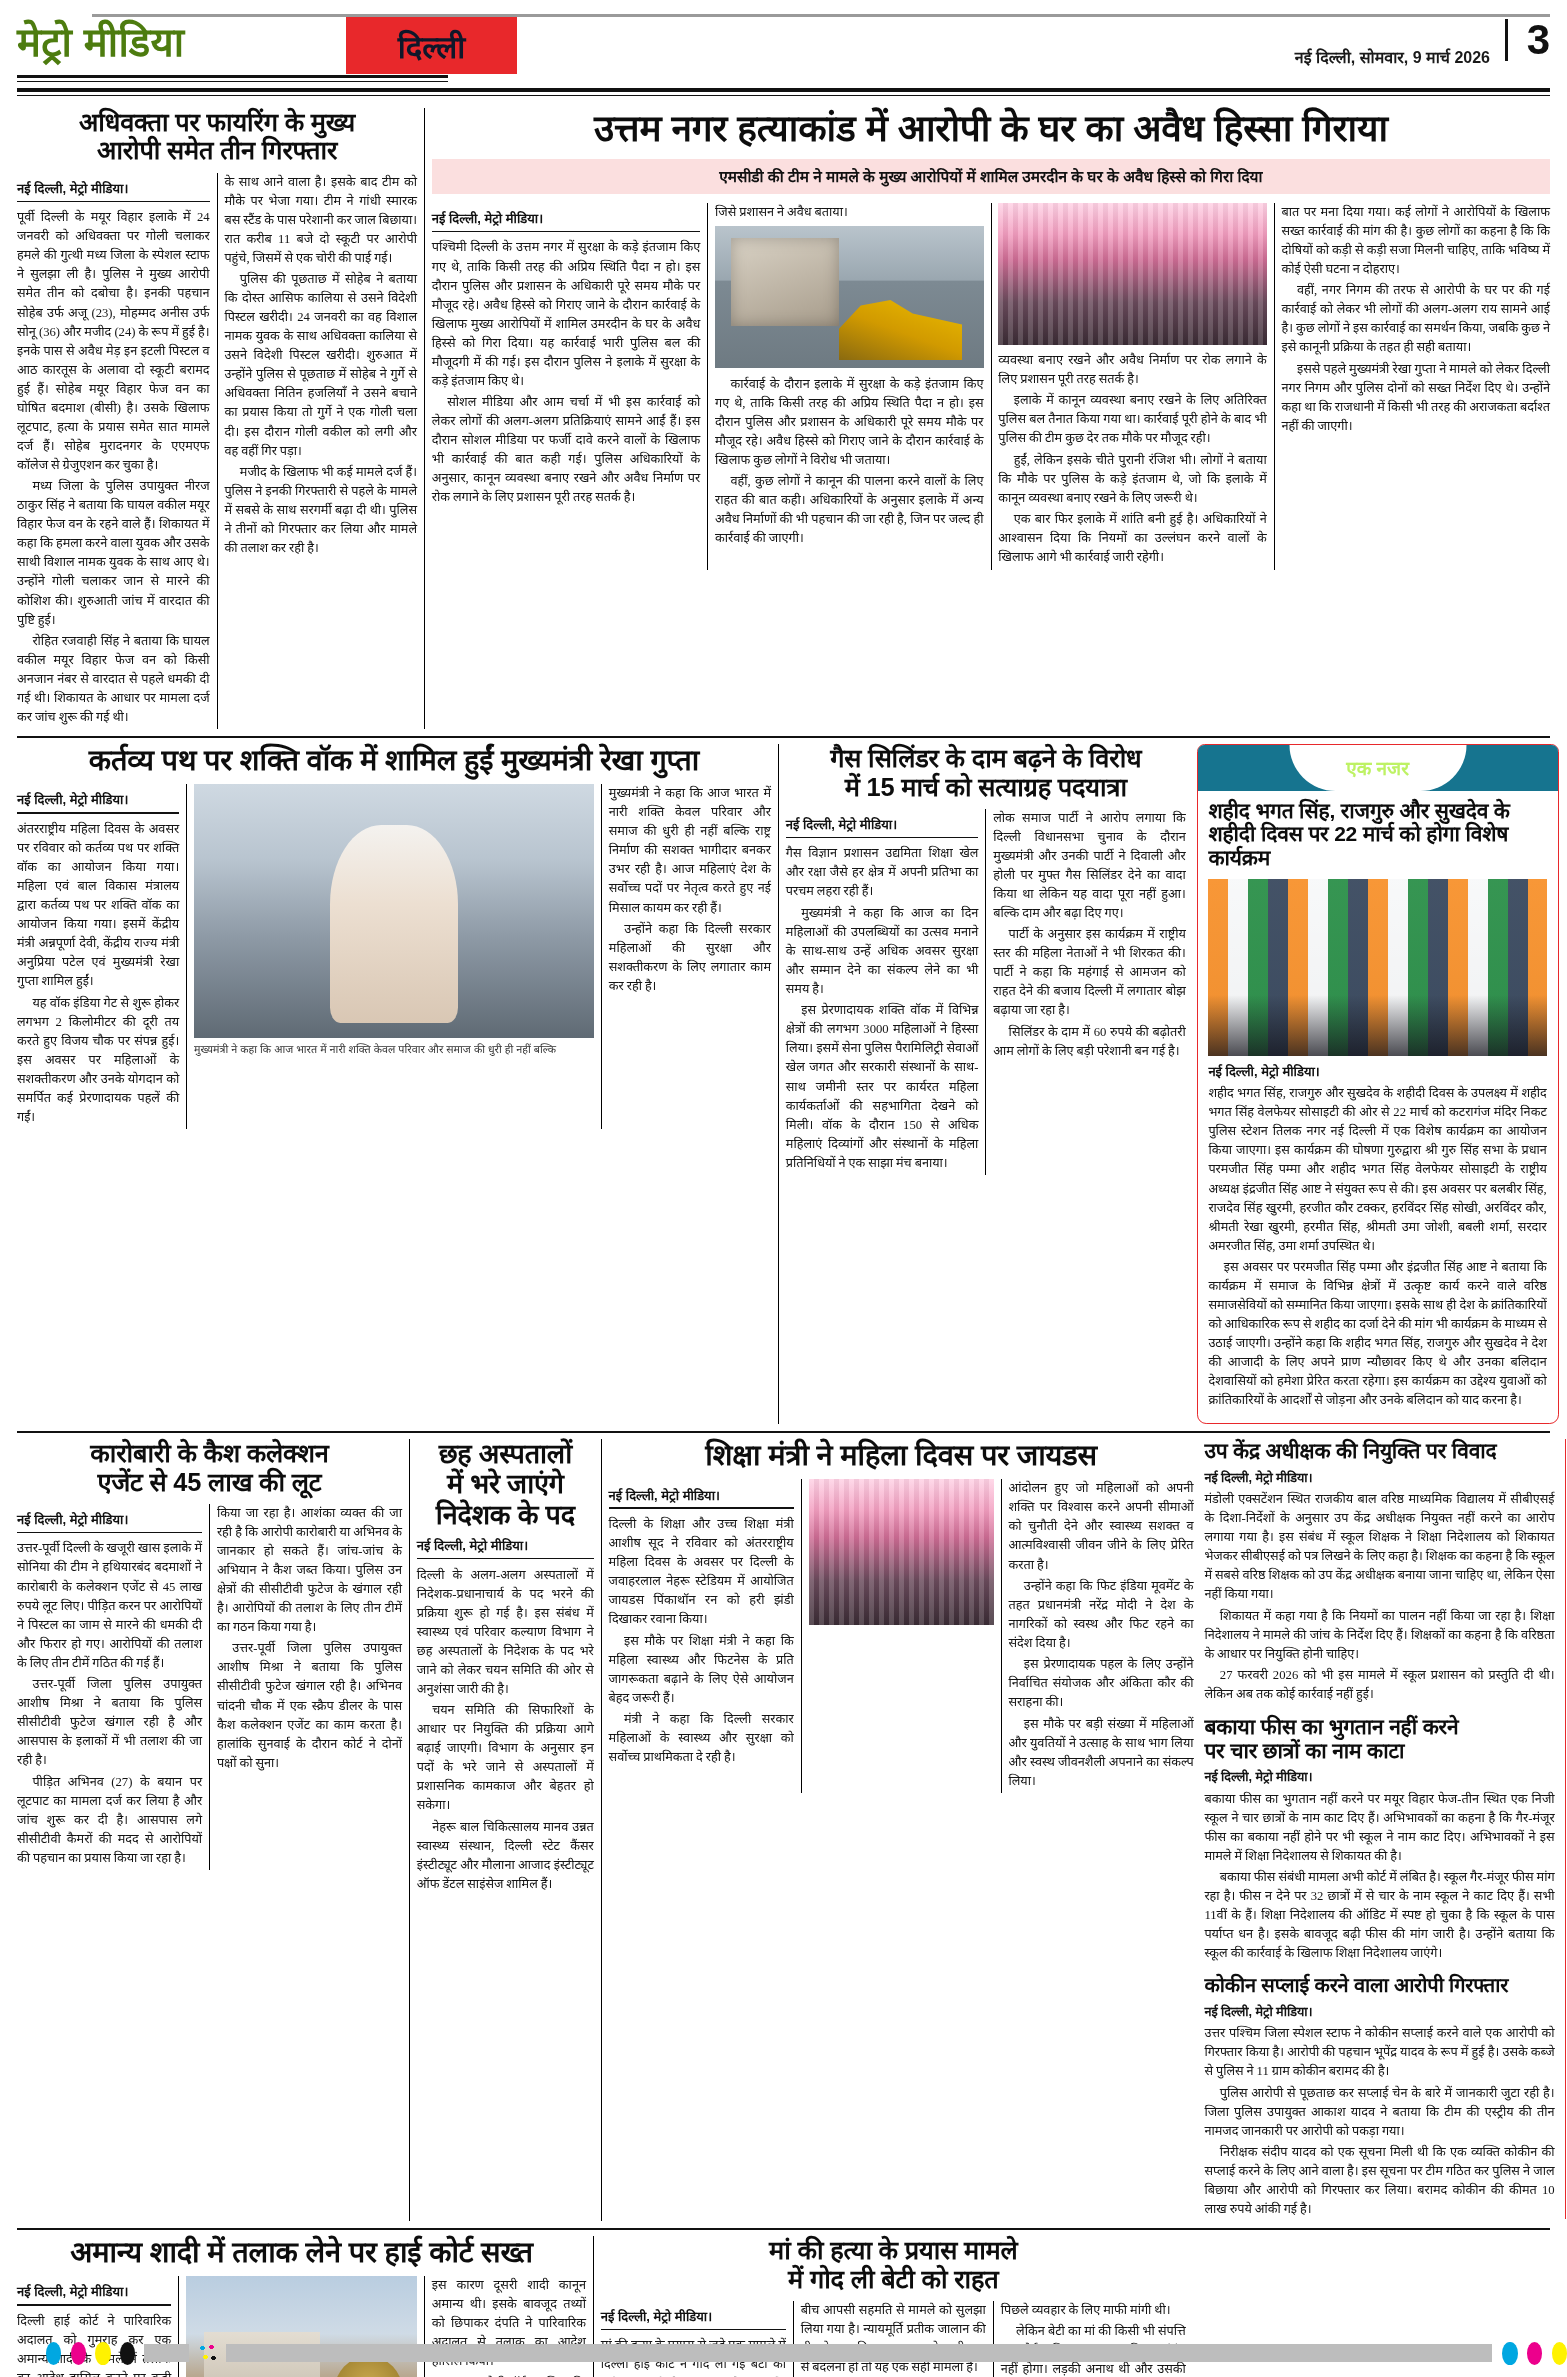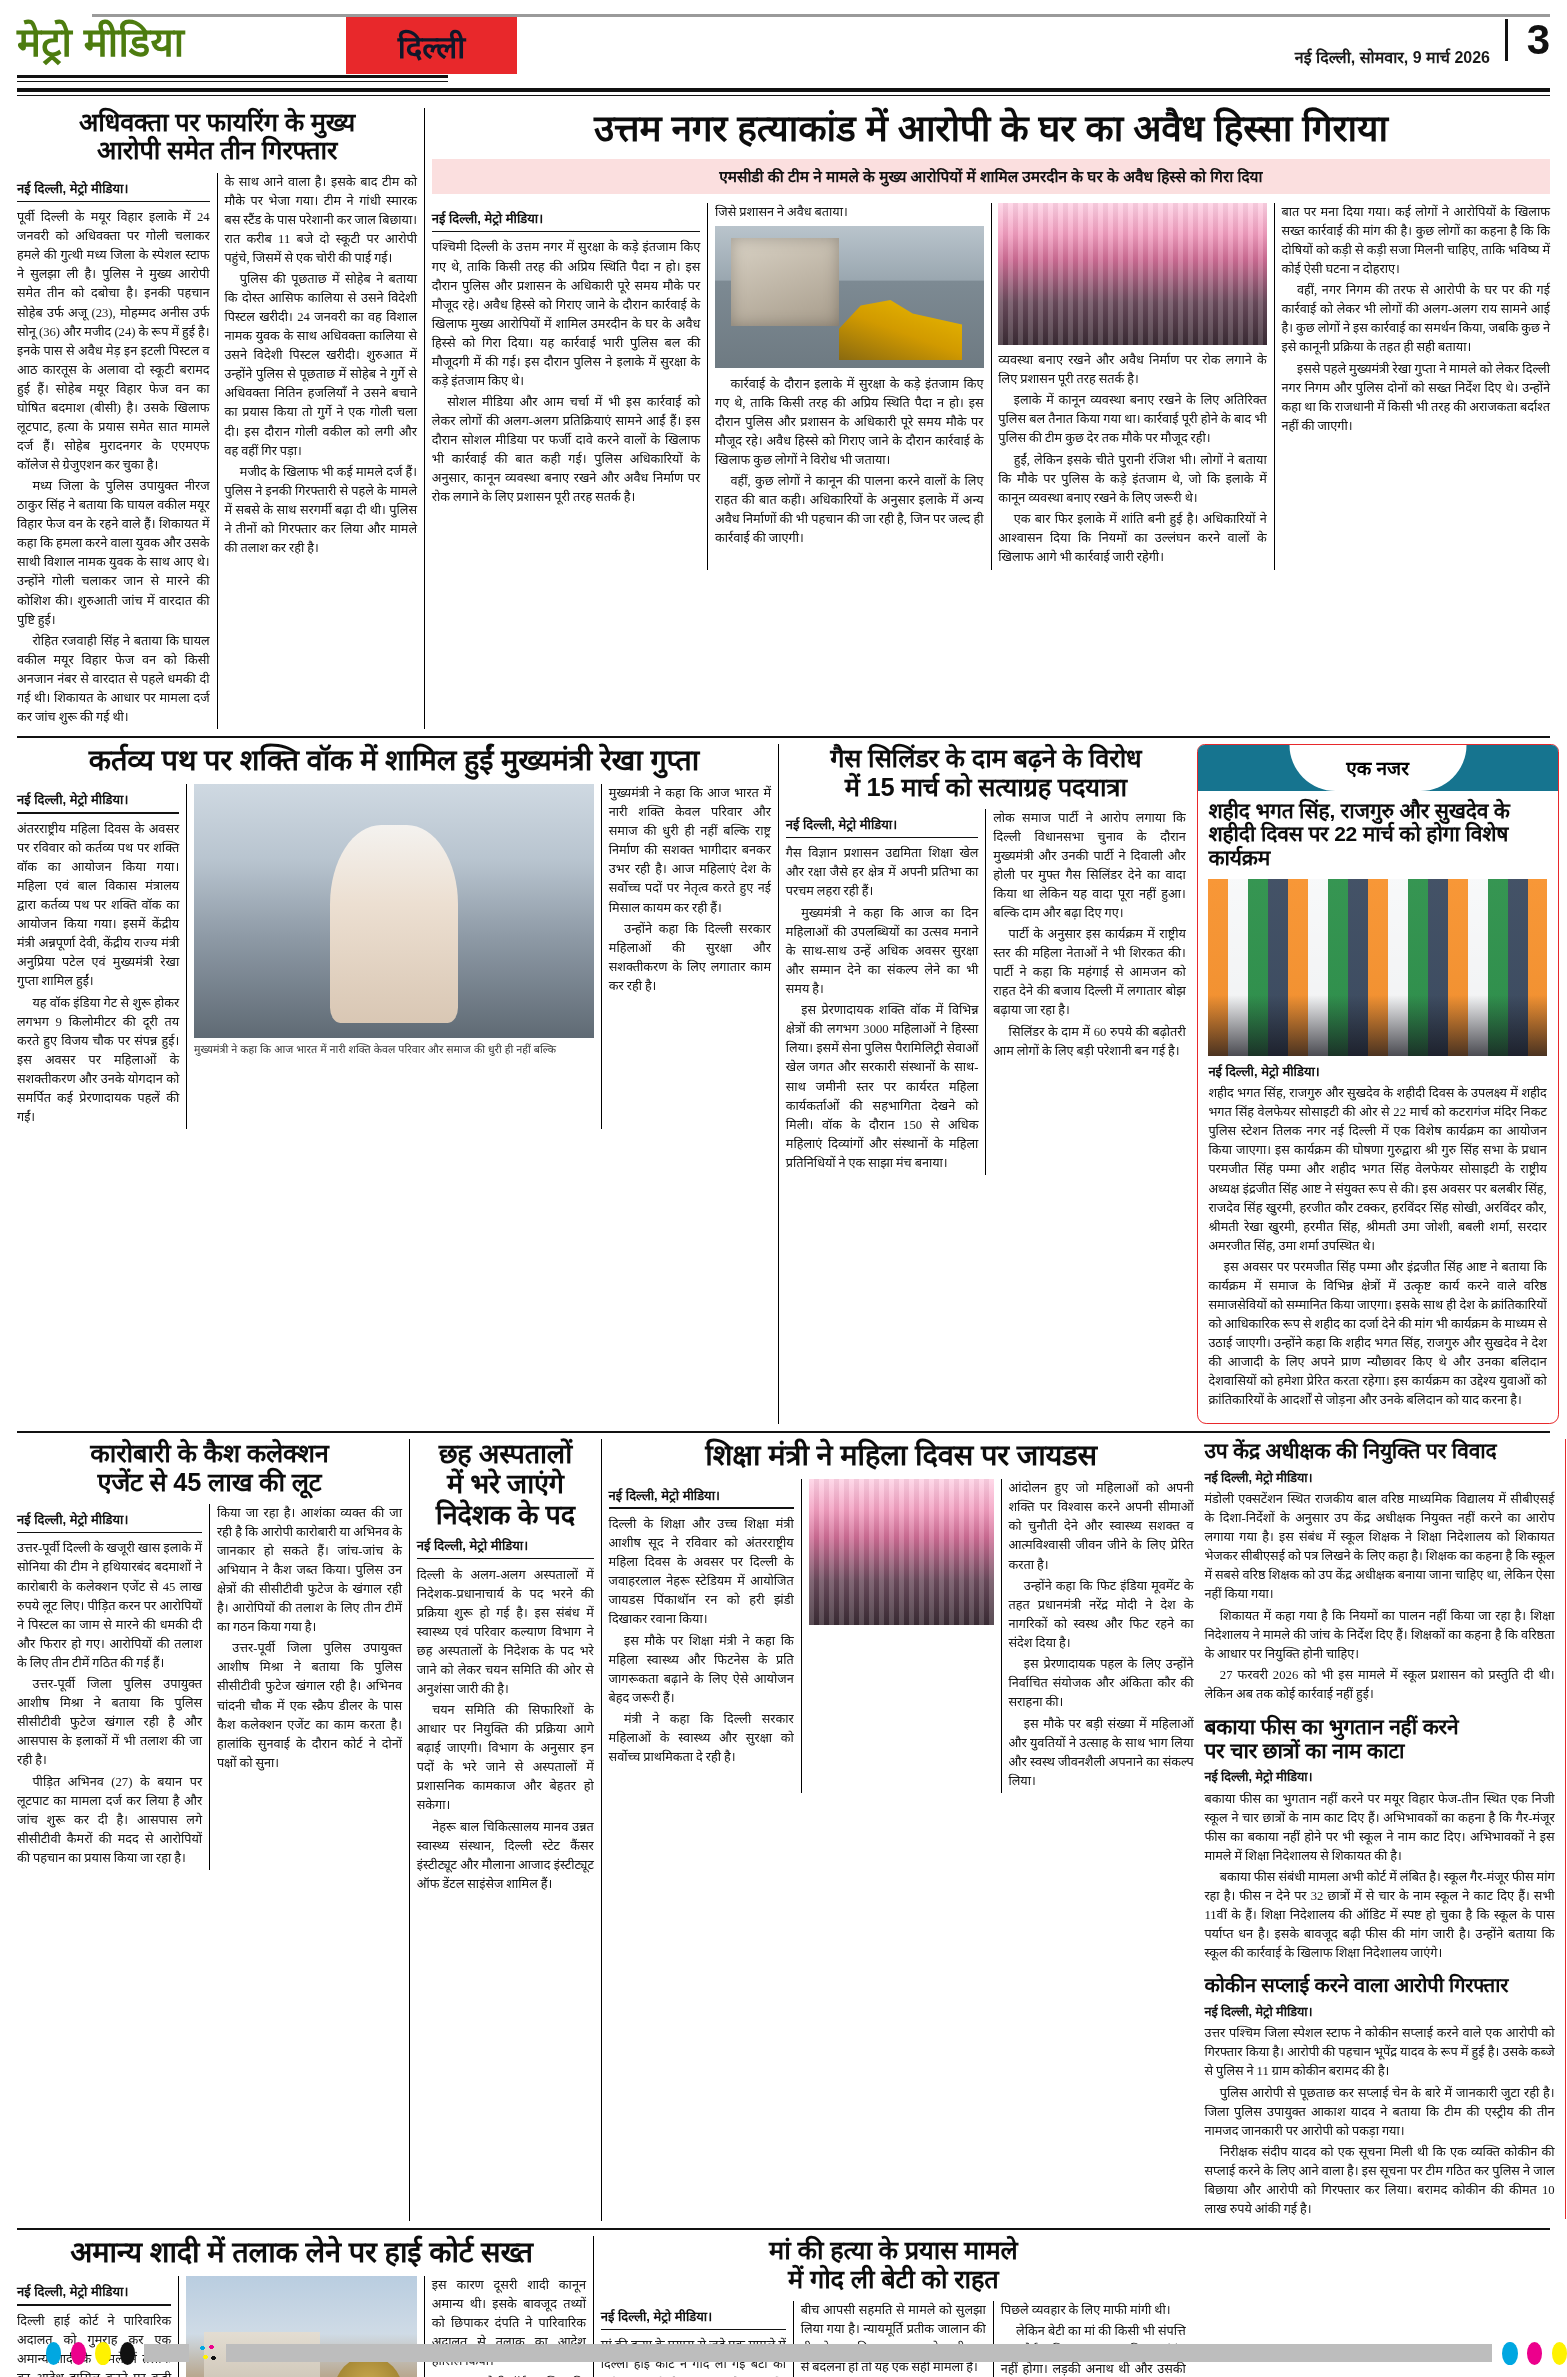"एक नजर" .eknazar-head span { color: #000000 -> #bef264 }
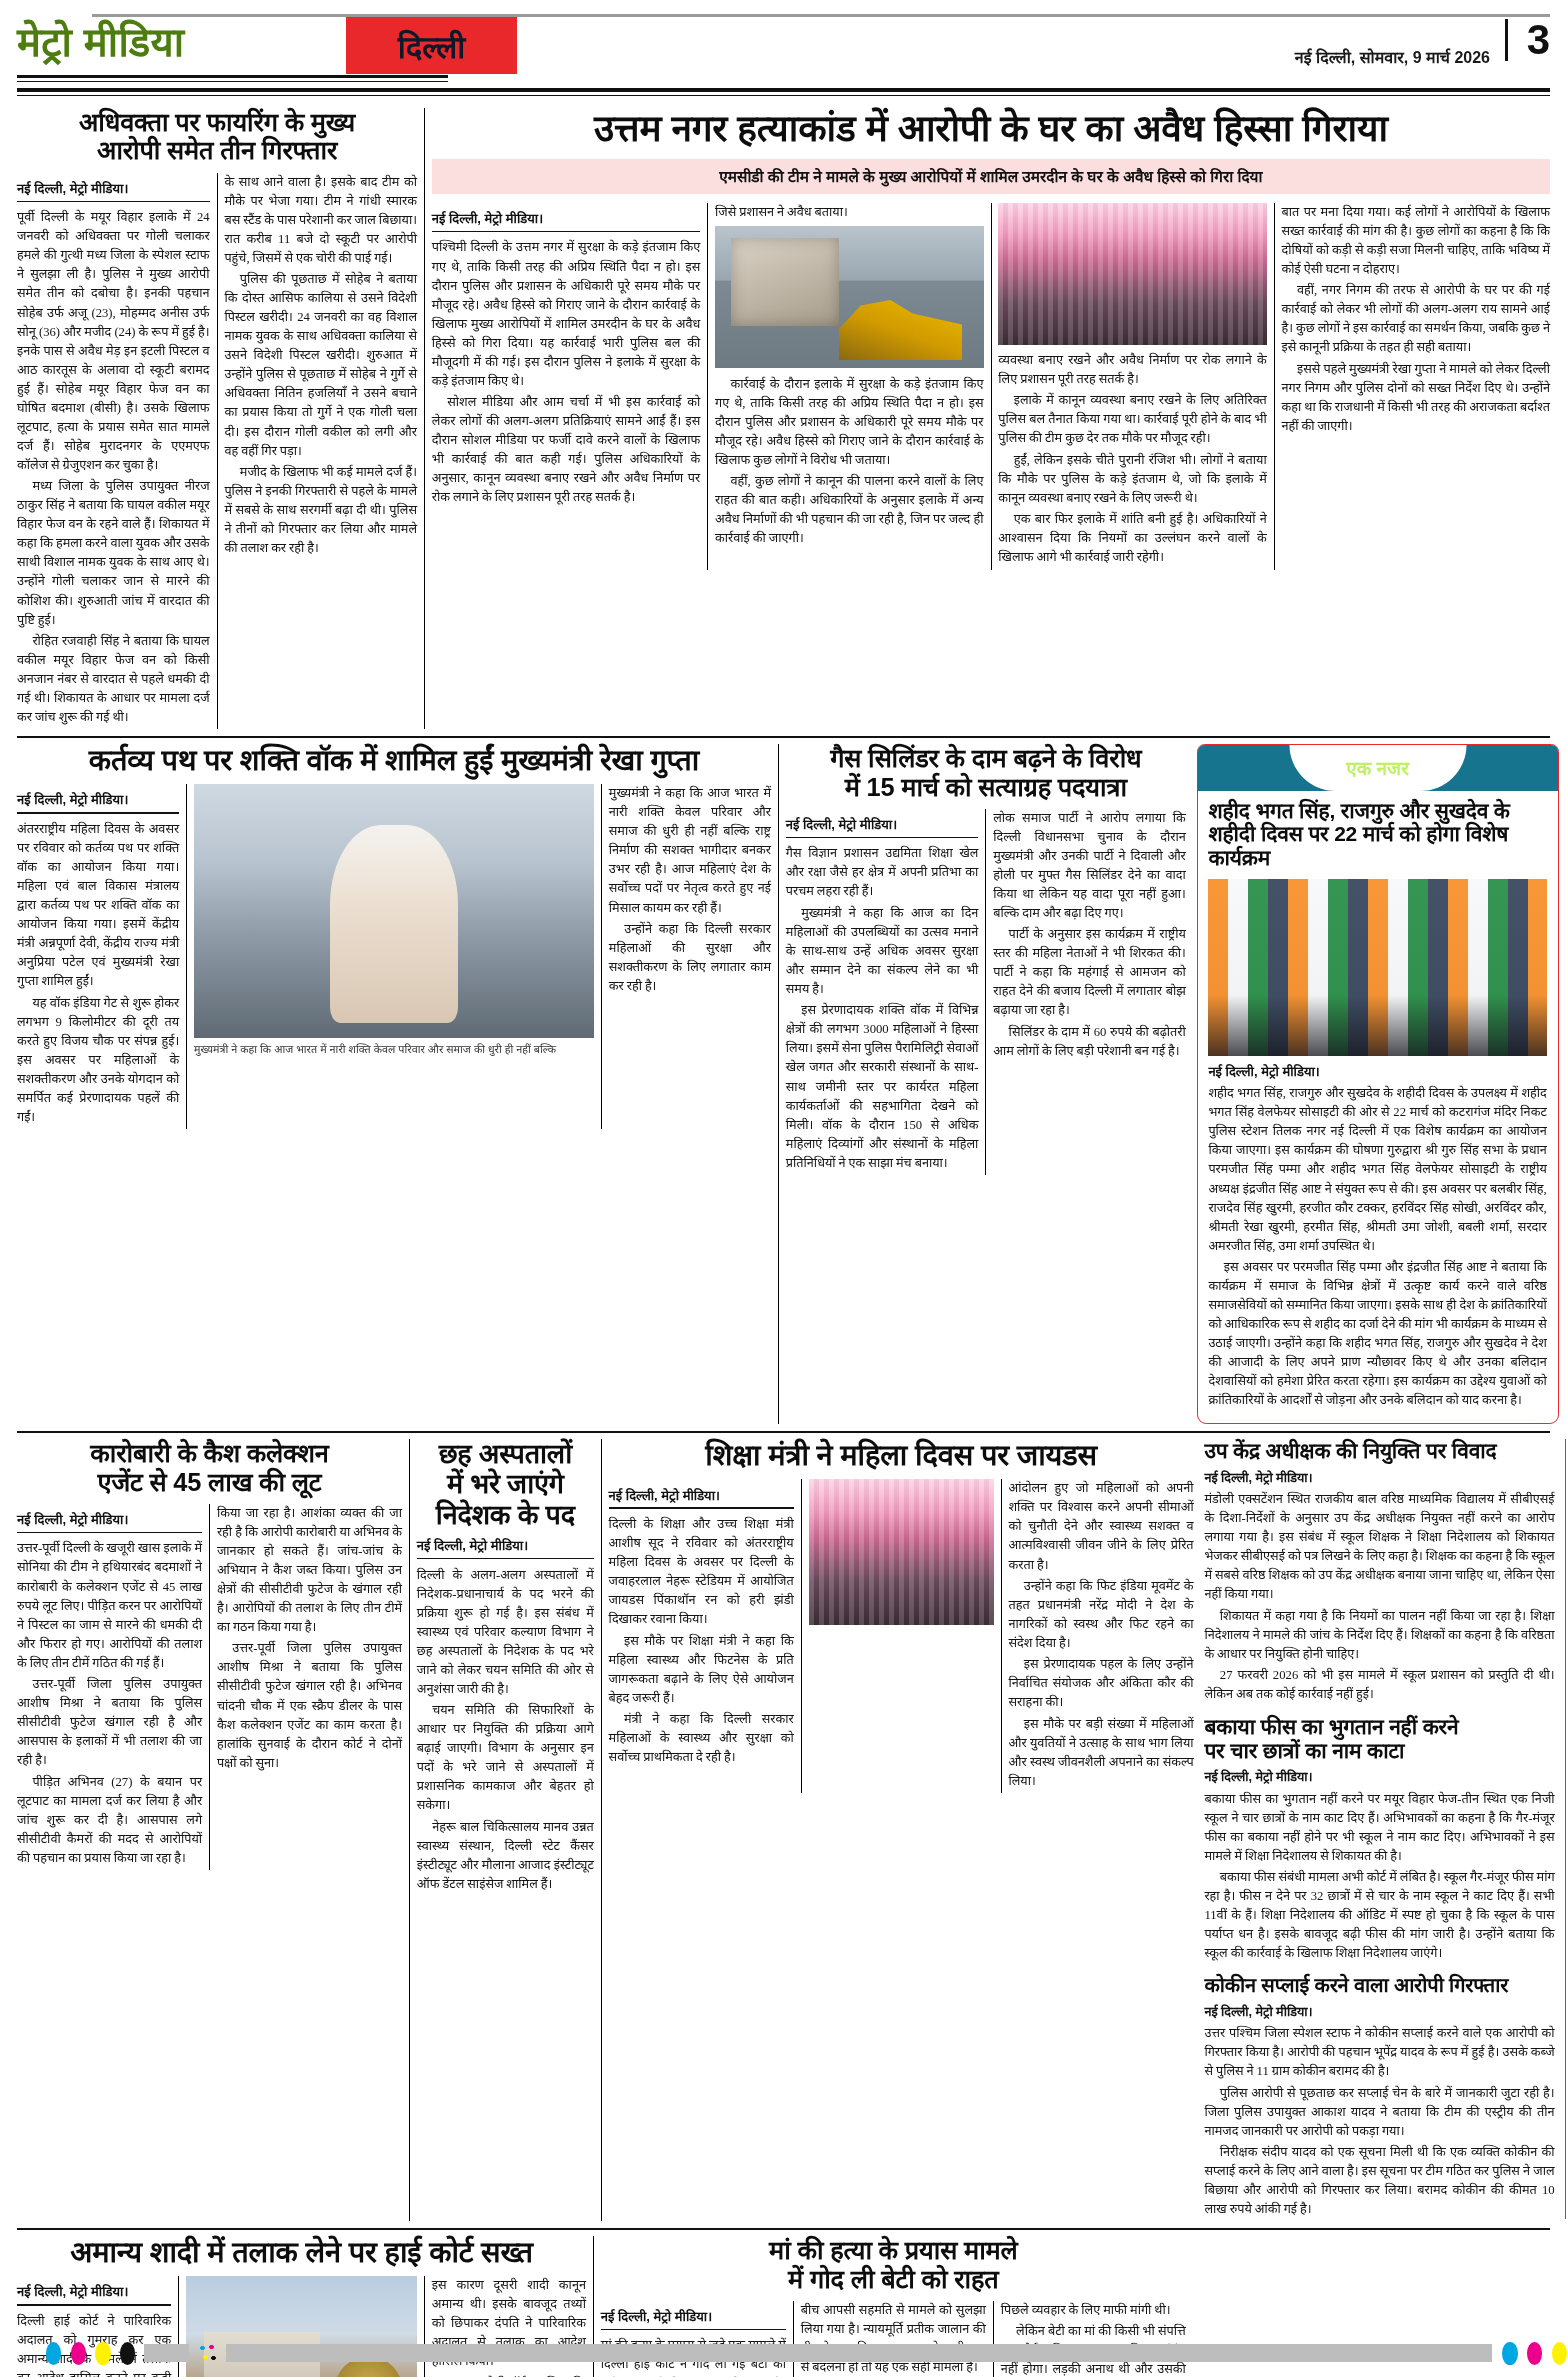"यह वॉक इंडिया गेट से" p.body { text: 9 -> 2 }
